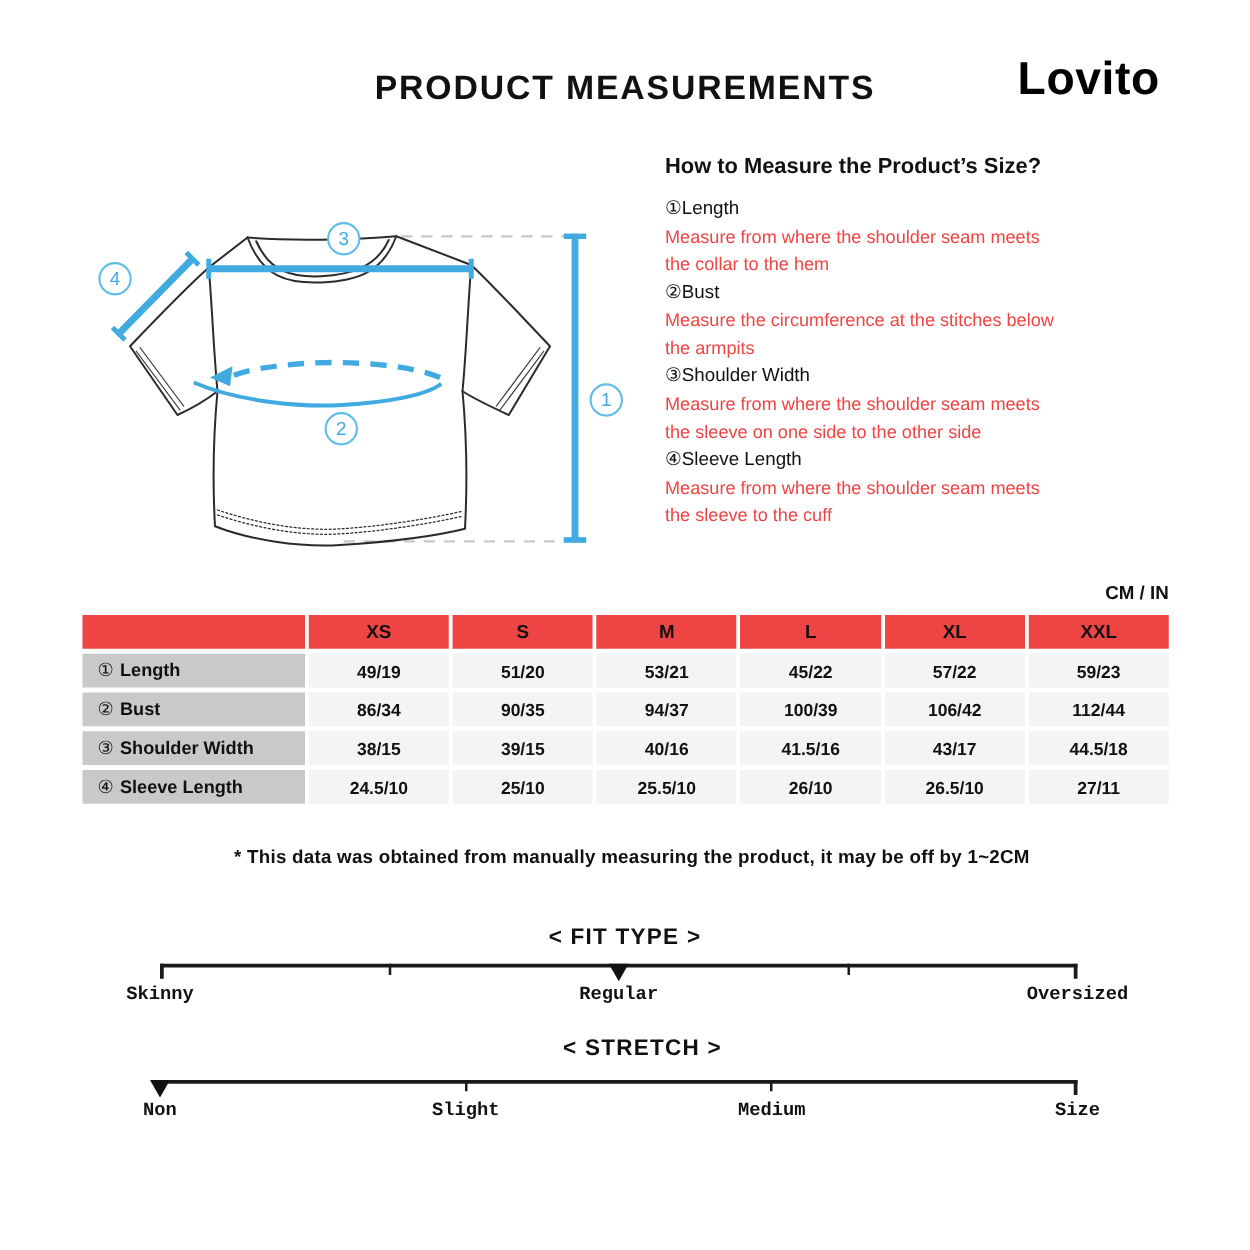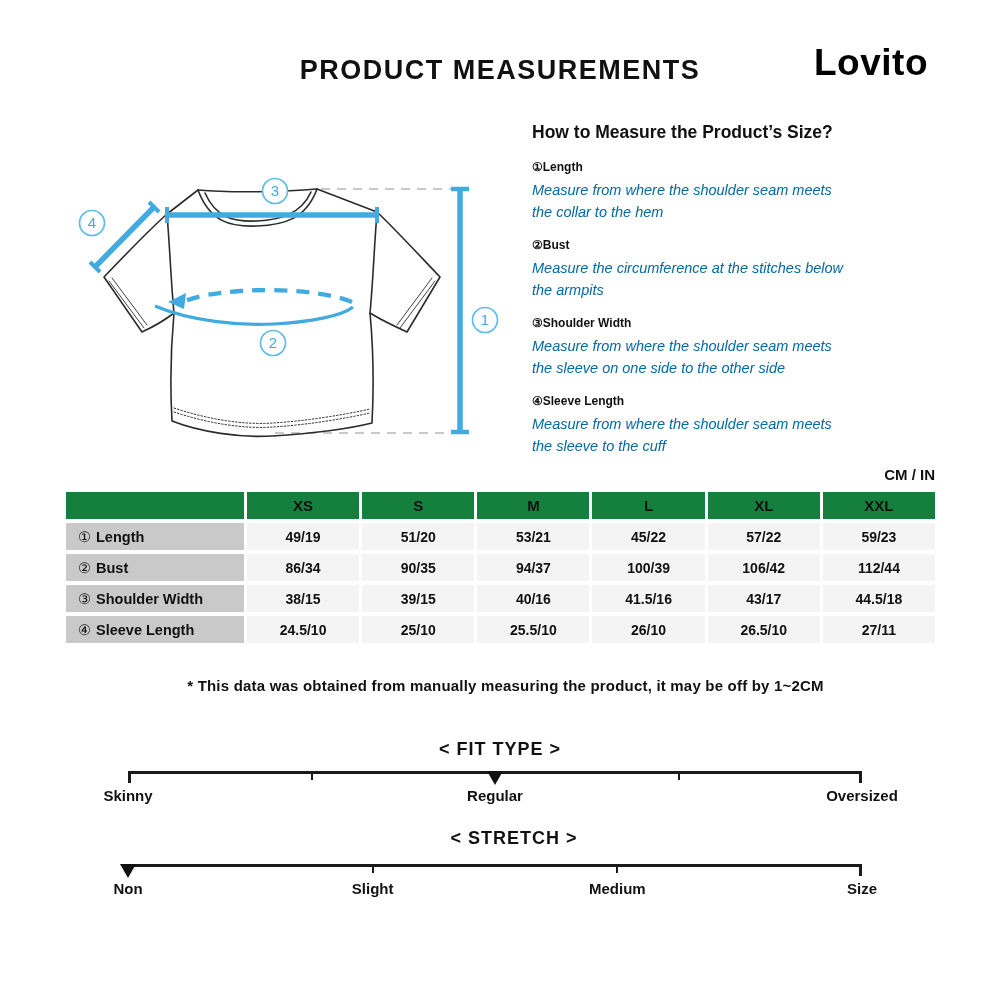"①Length" .howto .item-title { font-size: 12px -> 15px; font-weight: 700 -> 400 }
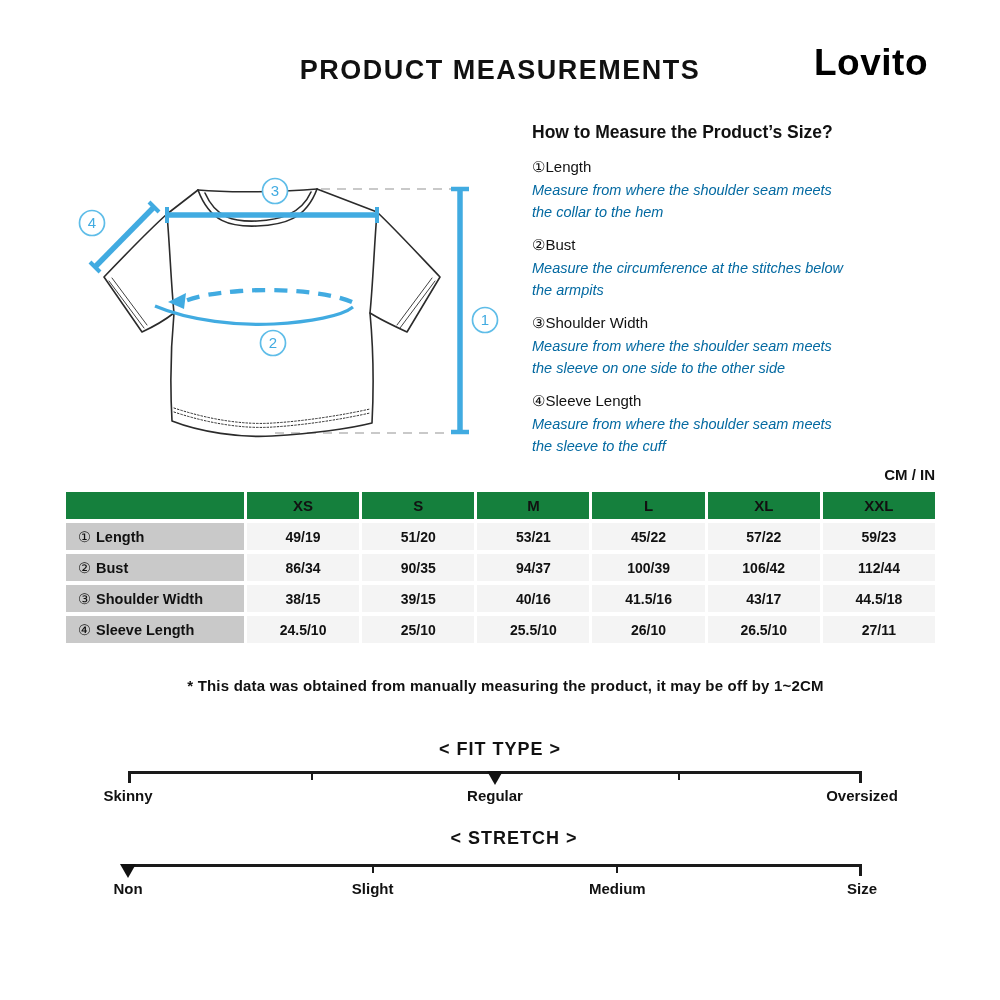"Measure from where the shoulder" .howto .item-desc { color: #0369a1 -> #ef4444; font-style: italic -> none }
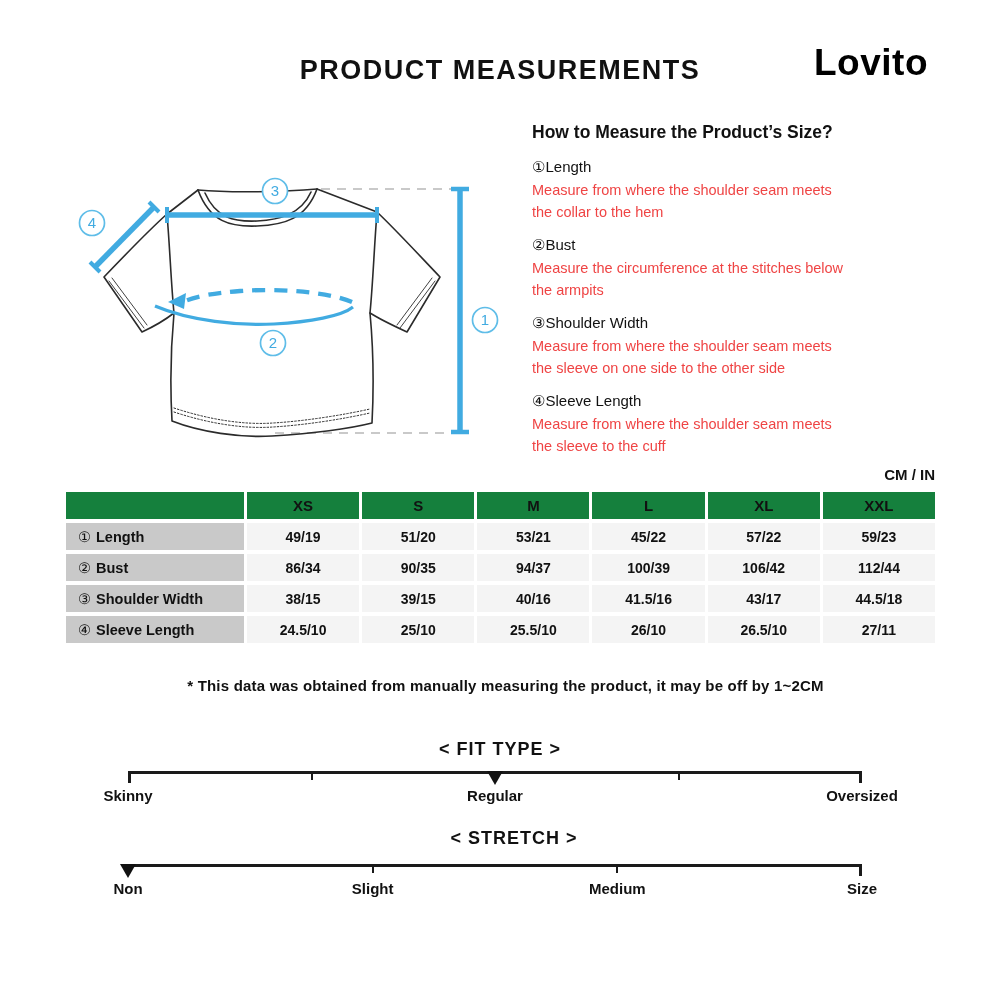"②Bust" .howto .item { margin-top: 12px -> 1px }
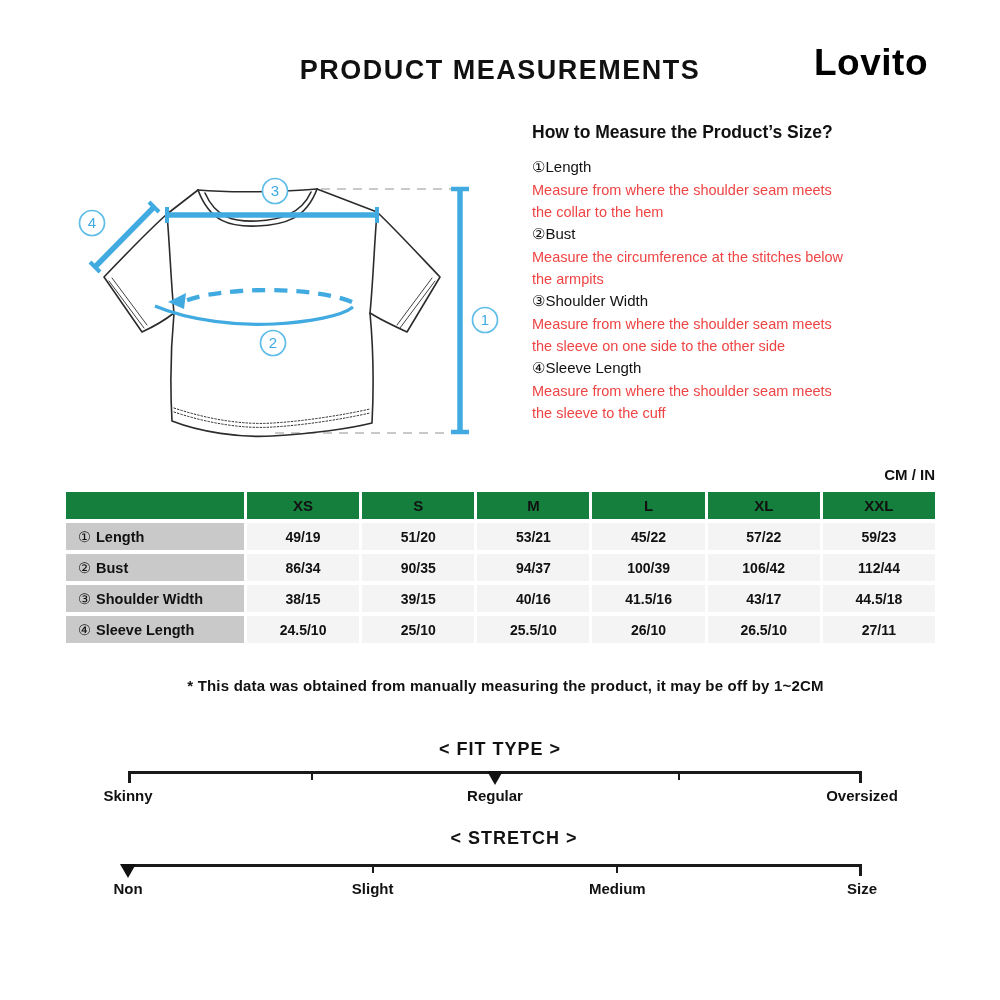"XS" .size-table .th { background: #15803d -> #ef4444 }
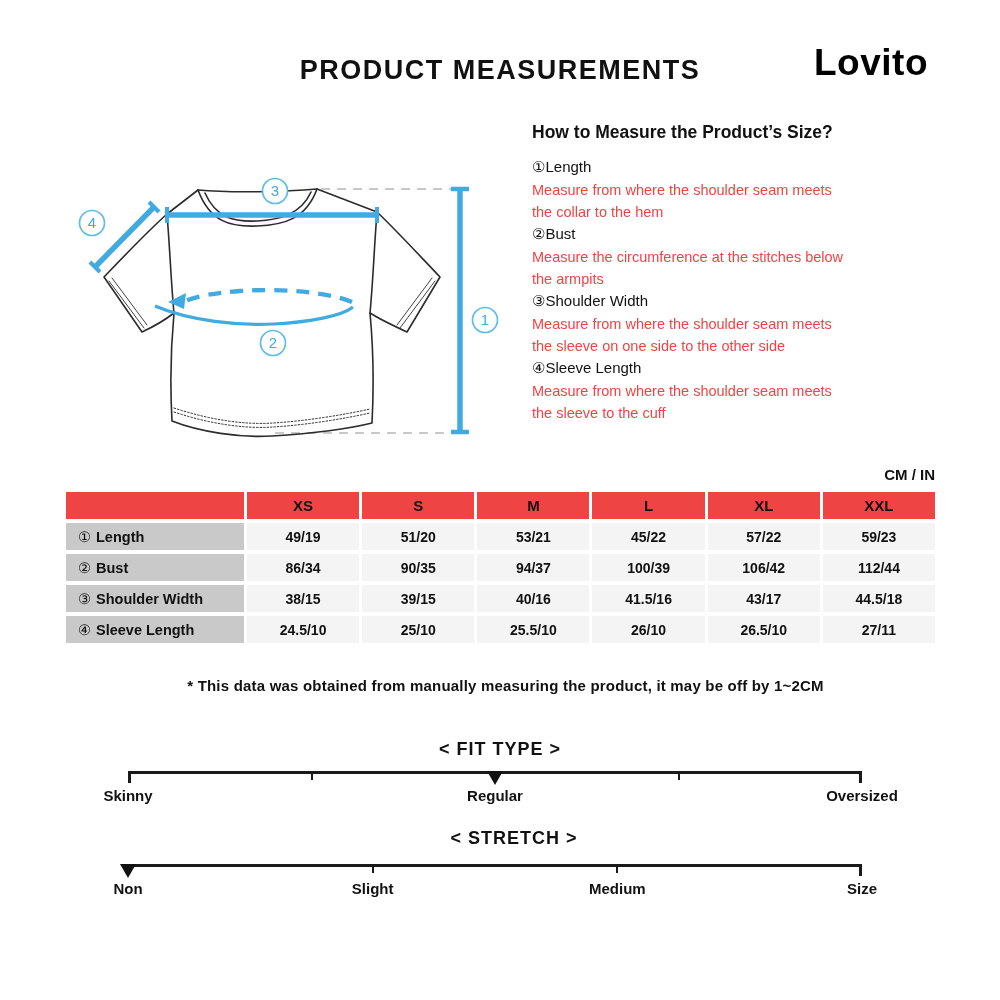"Skinny" .scale-labels span { font-family: none -> Liberation Mono, monospace }
